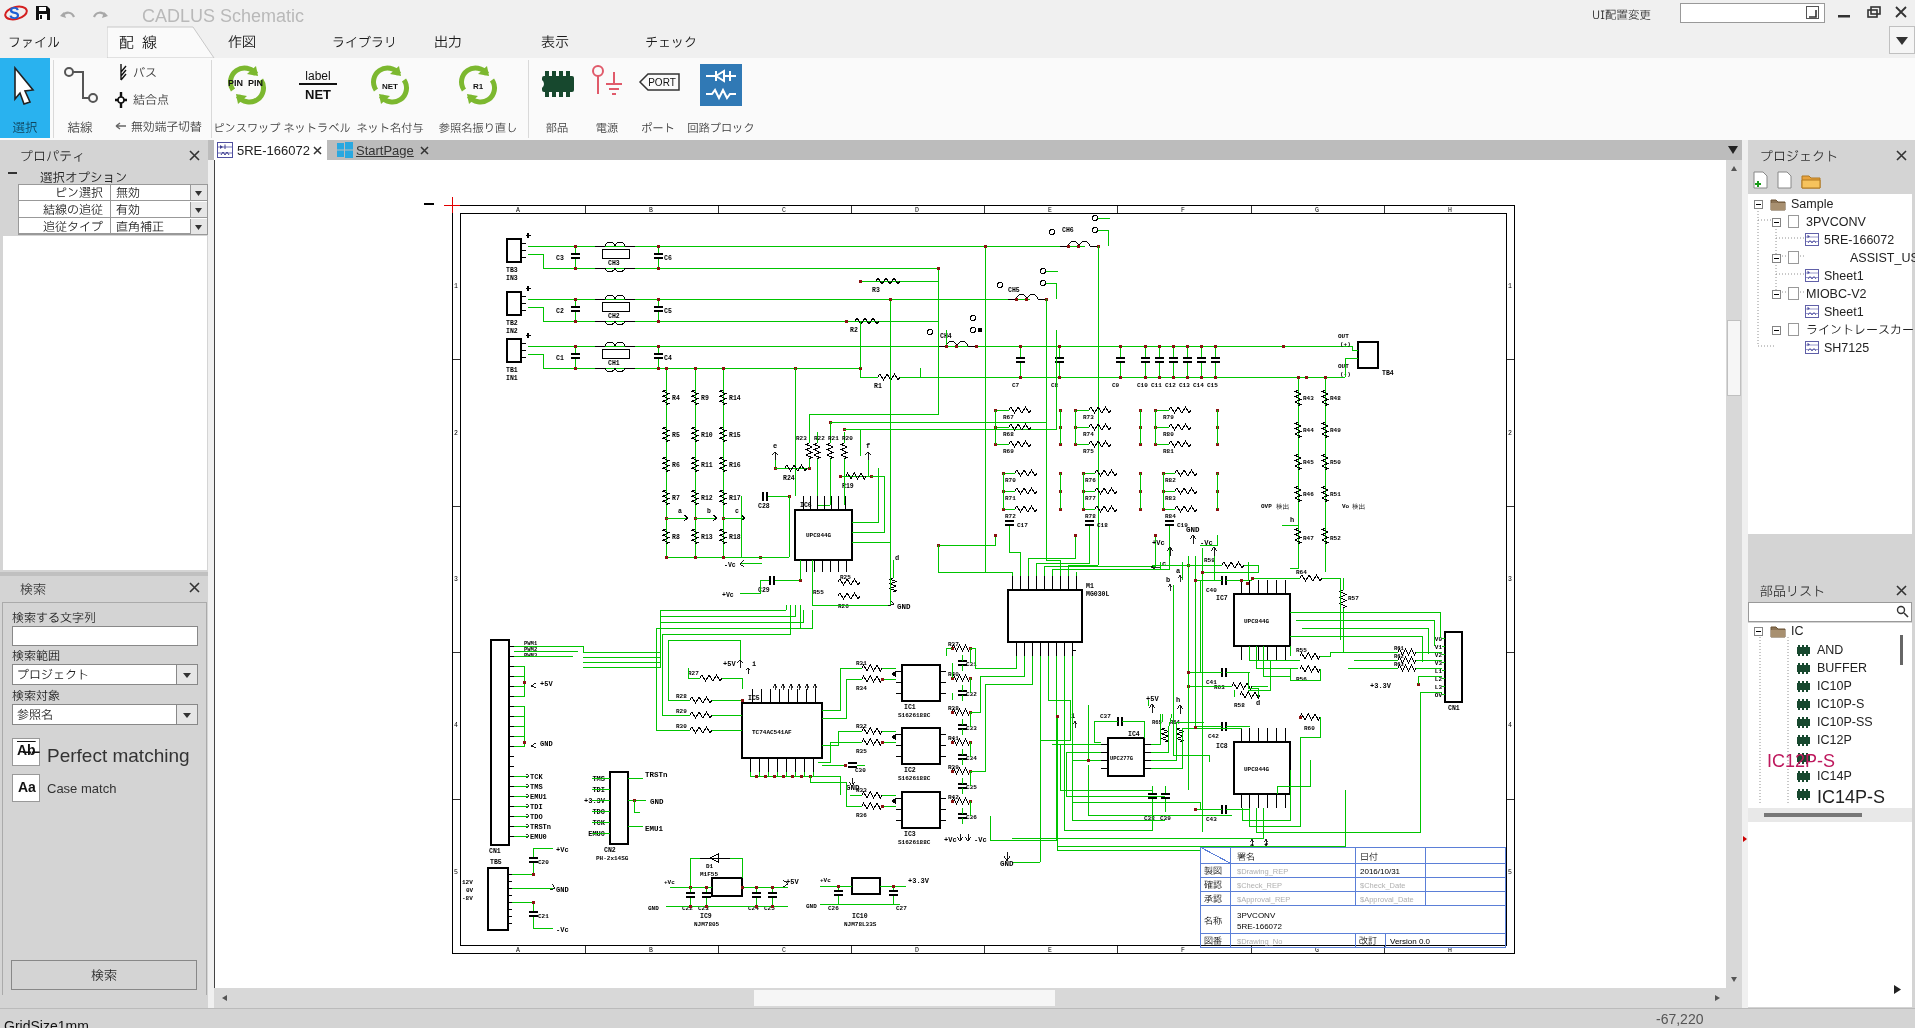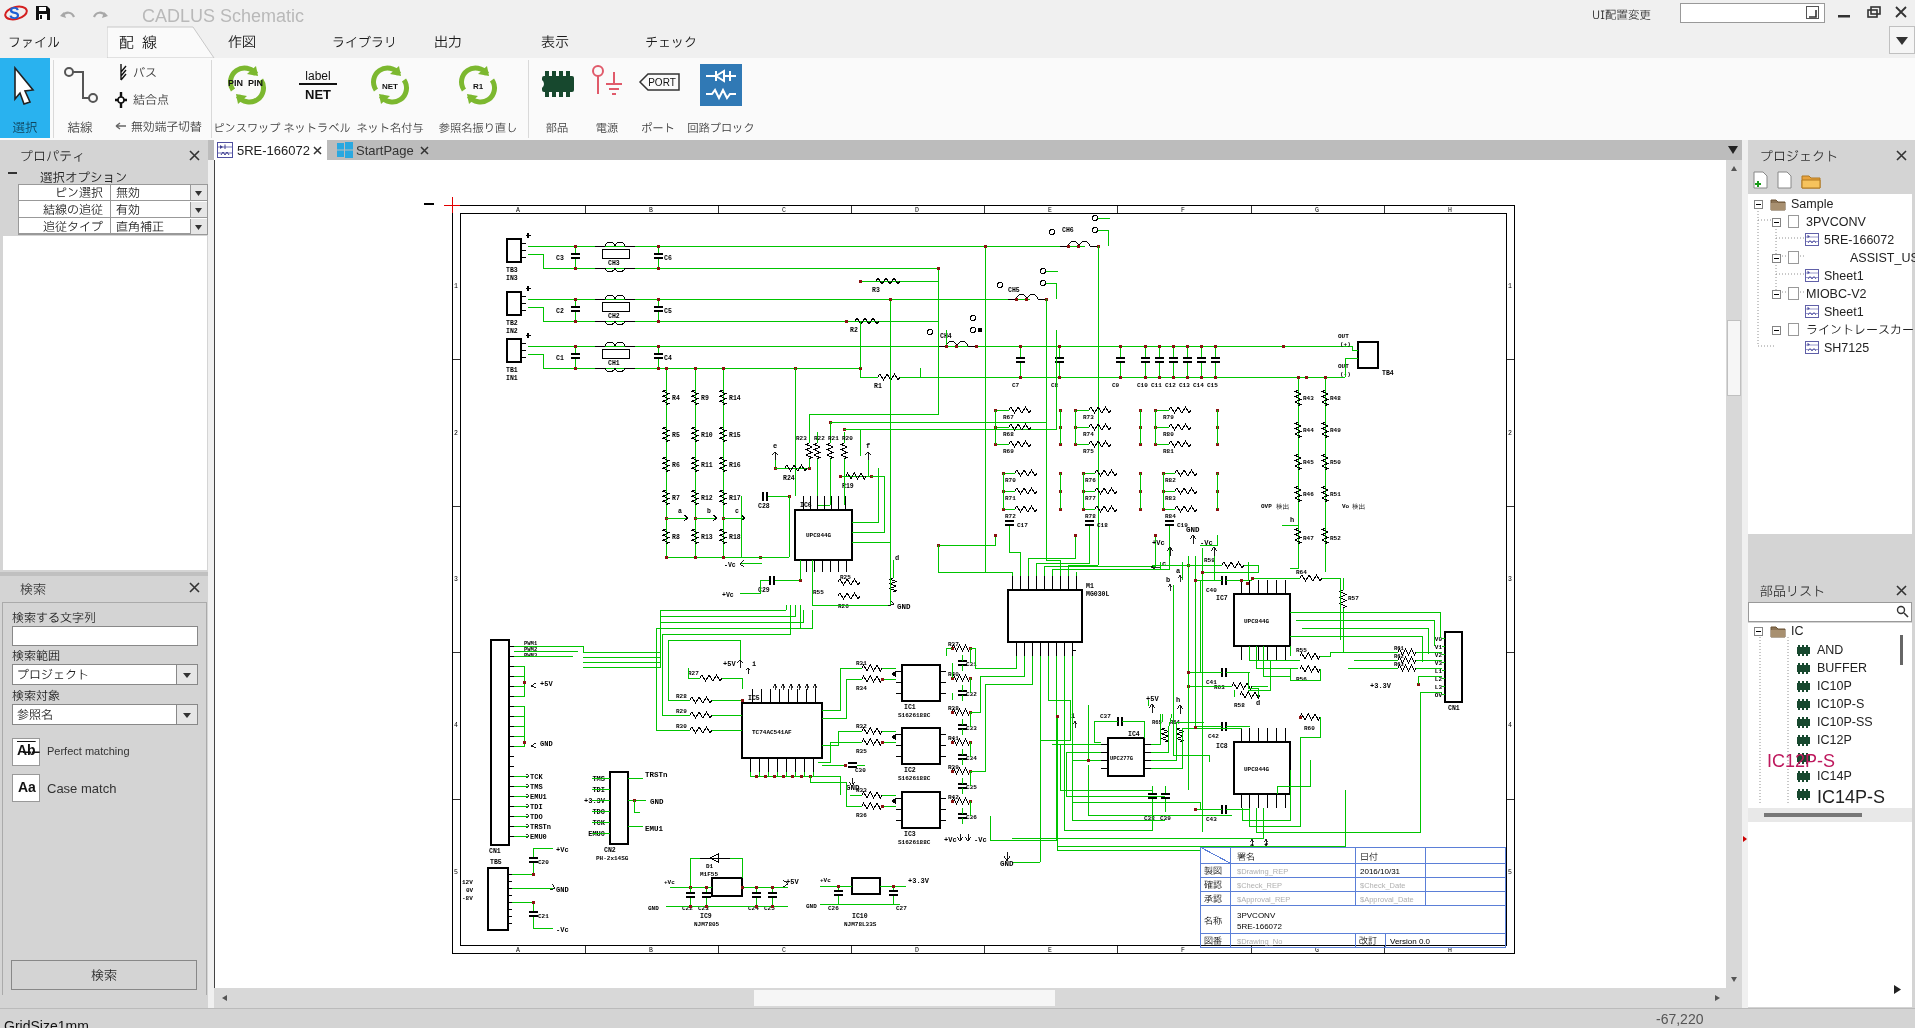"StartPage" div.abs { text-decoration: none -> underline }
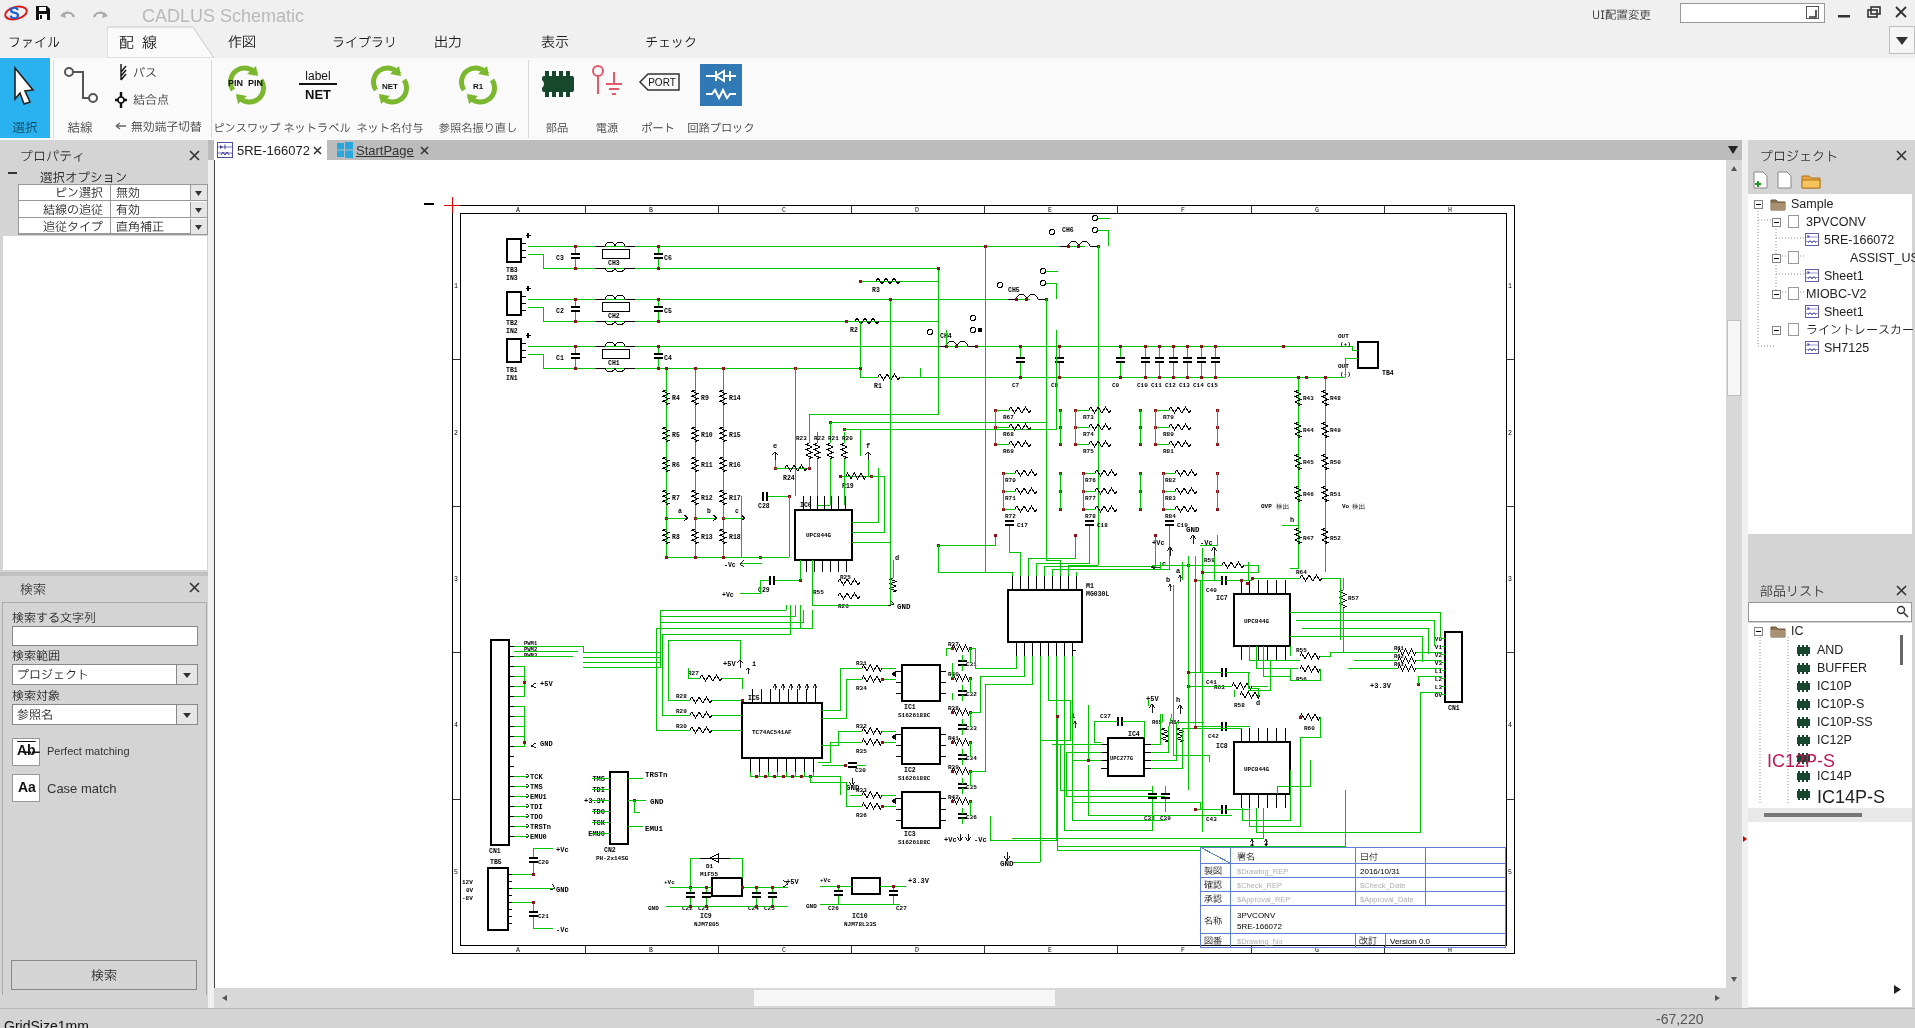"Perfect matching" div.abs { font-size: 11px -> 19px }
